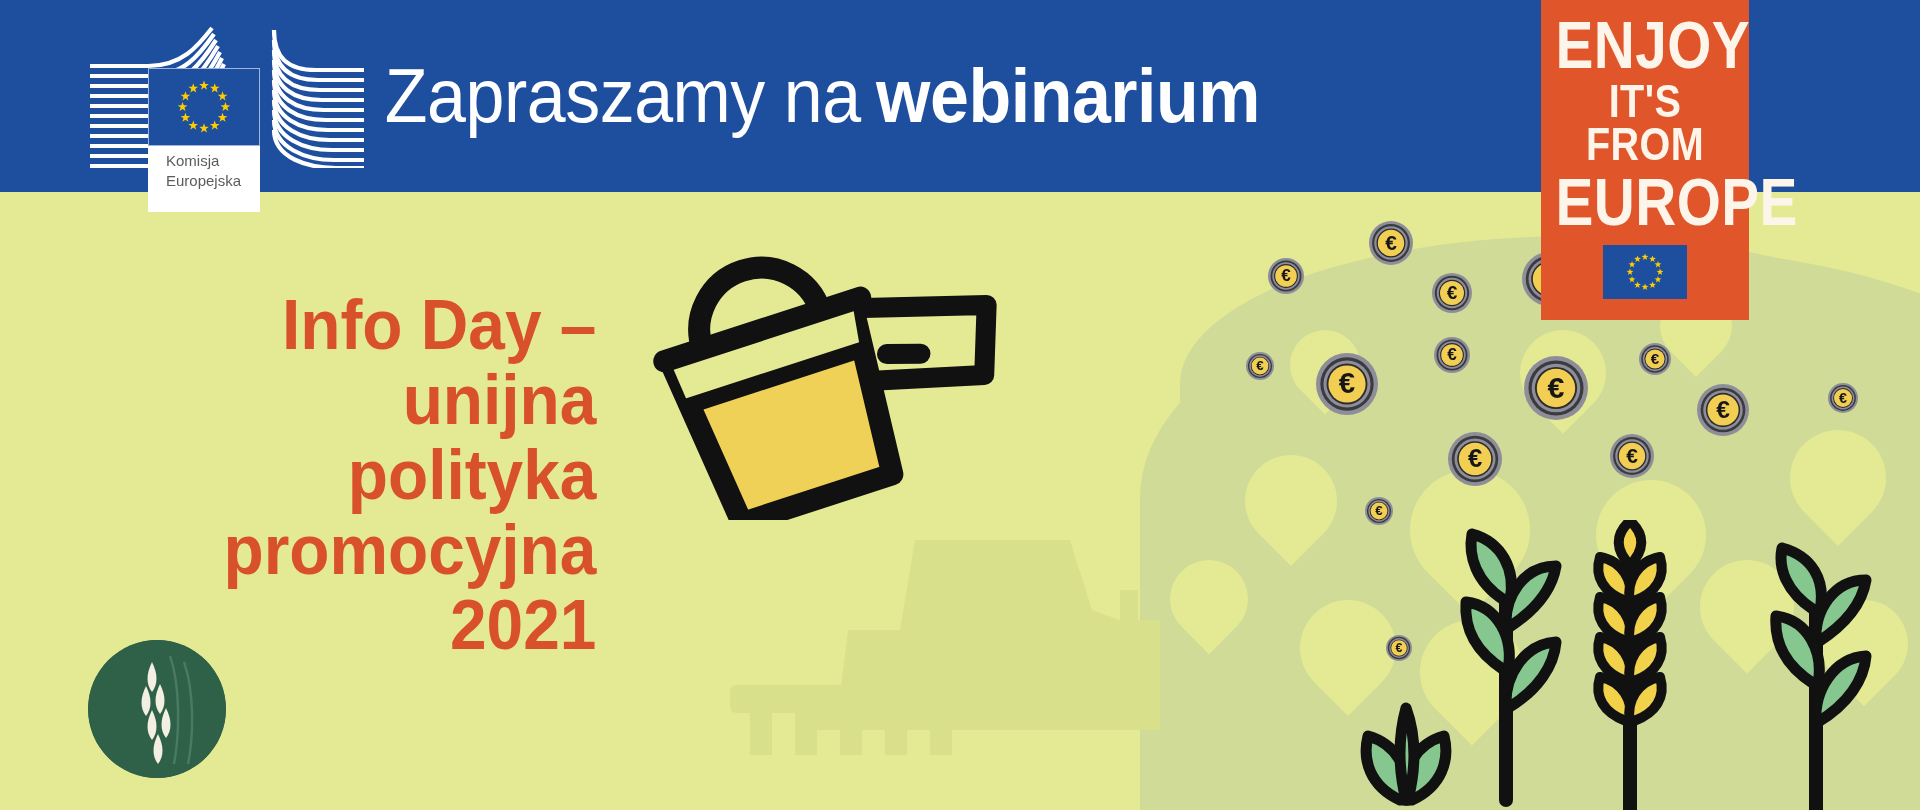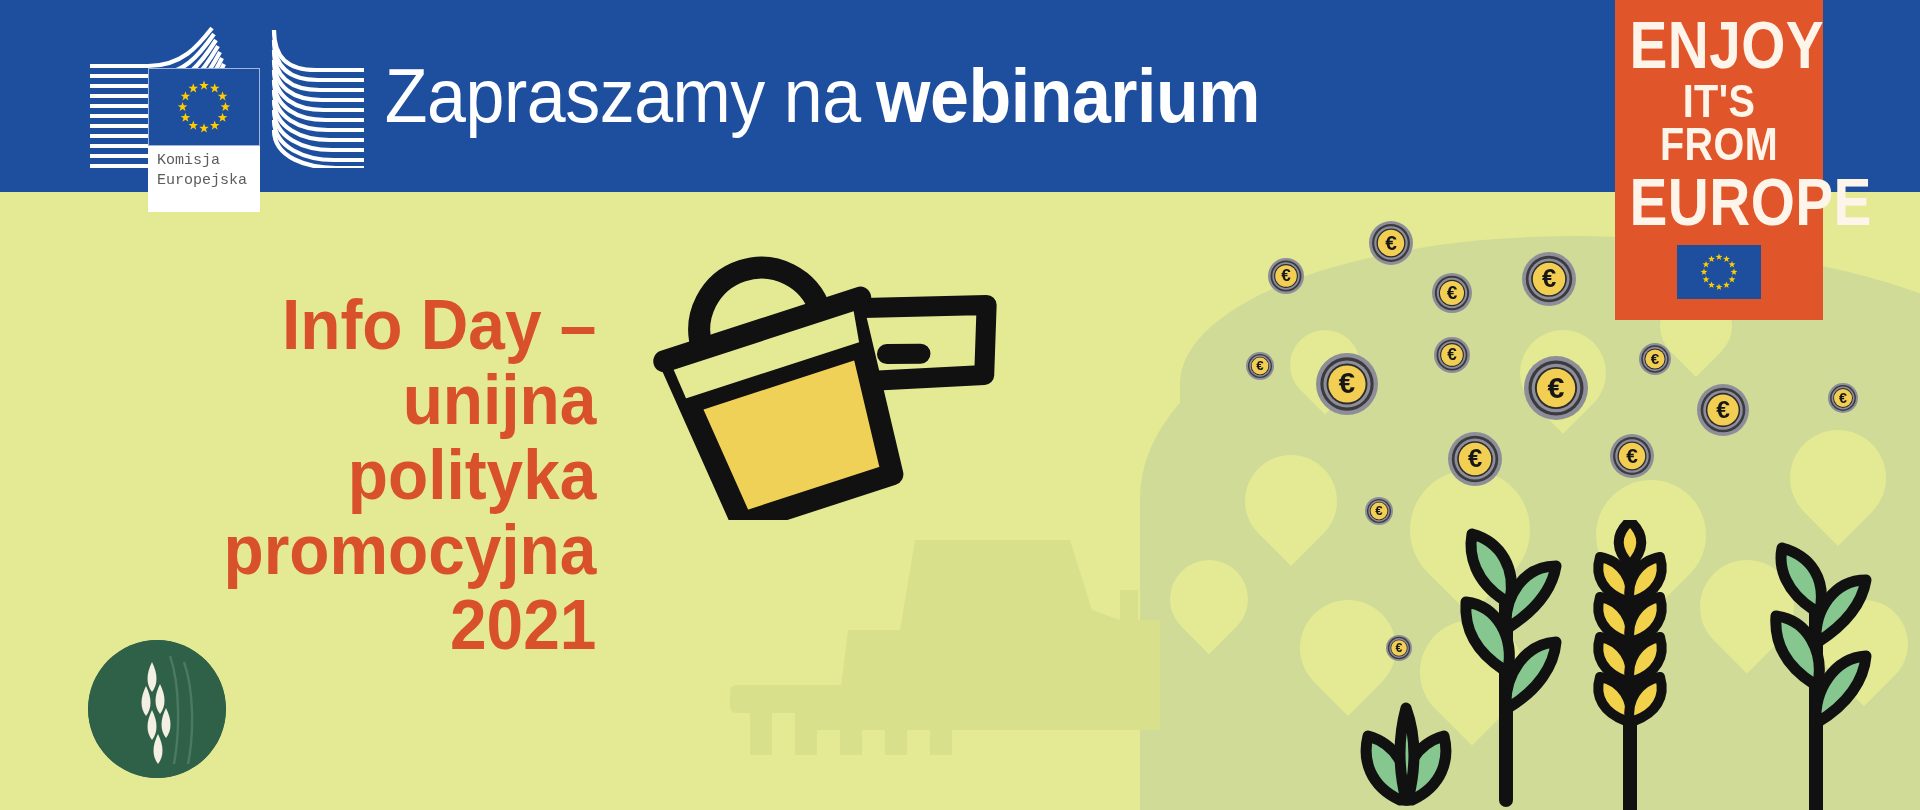"ENJOY" .enjoy-badge { left: 1615px -> 1541px }
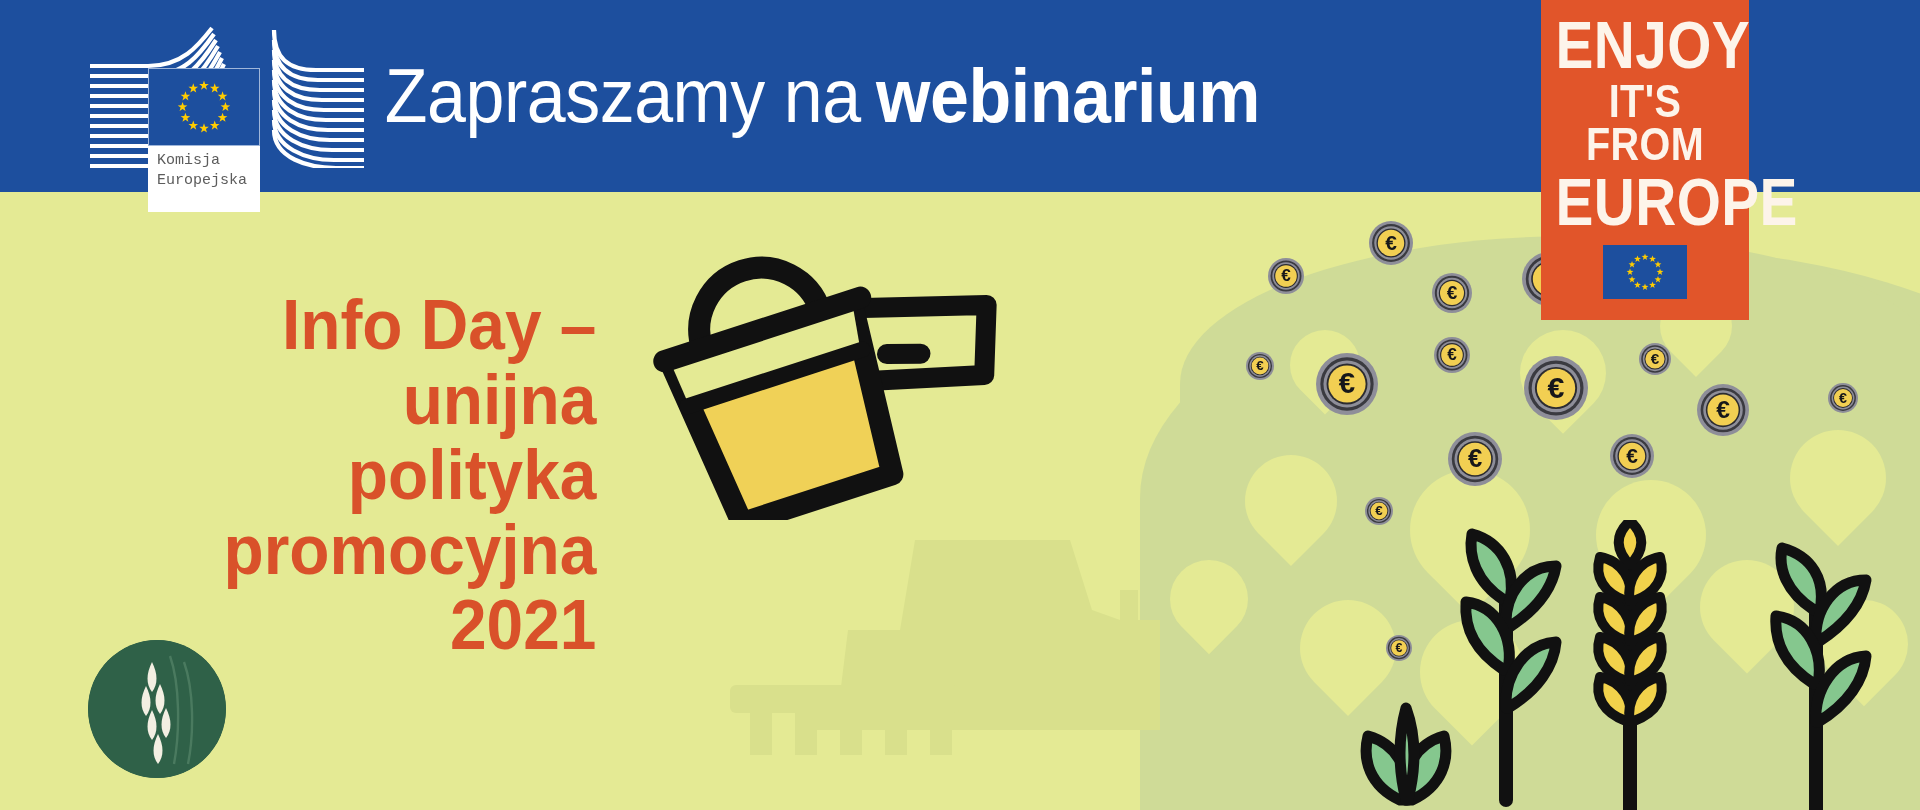"Komisja" .ec-caption { font-family: Liberation Mono, monospace -> Liberation Sans, sans-serif; padding: 5px 0 0 9px -> 5px 0 0 18px }
